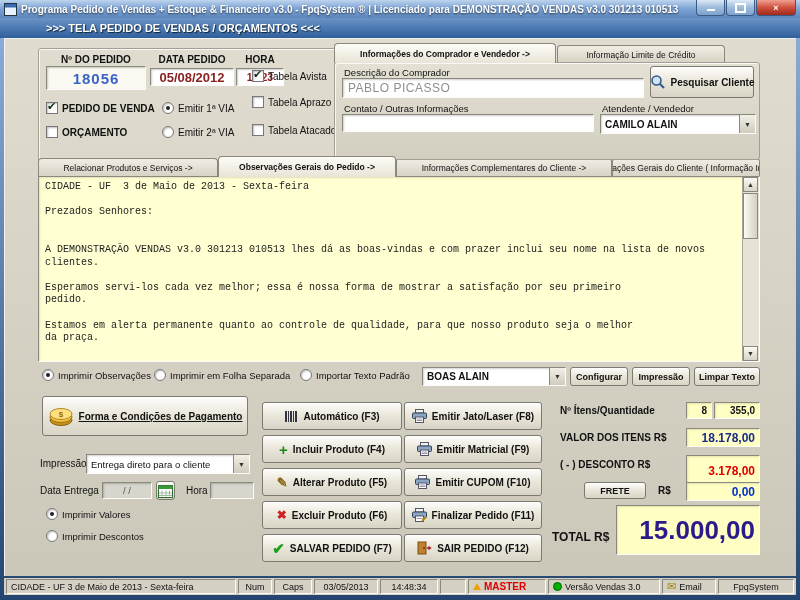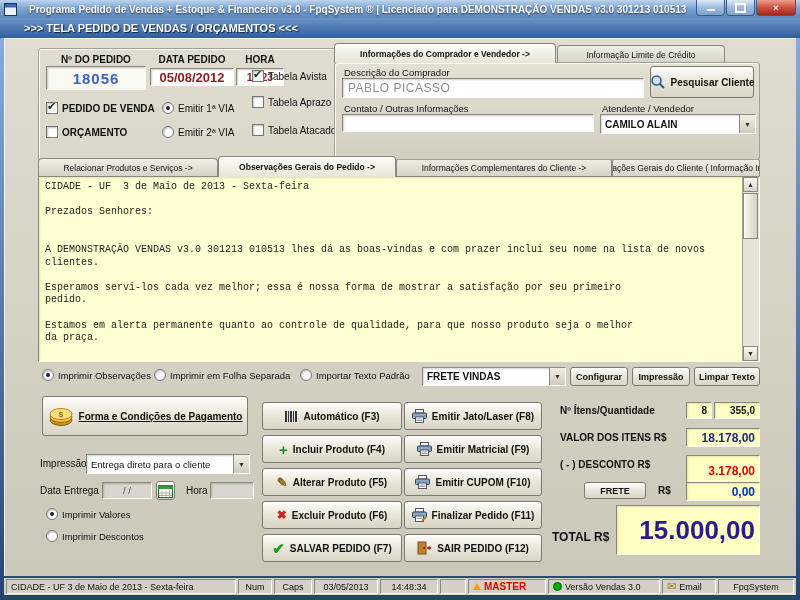"Programa Pedido de Vendas +" .titletext { margin-left: 12px -> 4px }
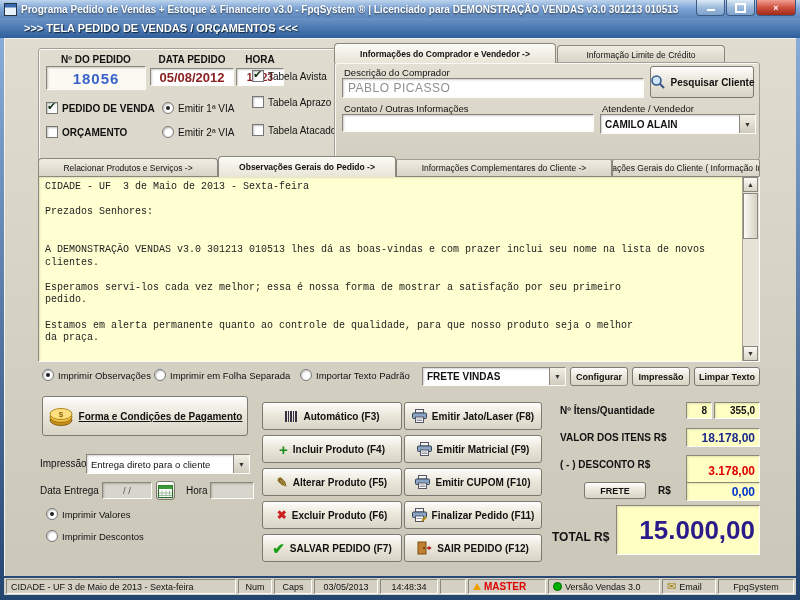">>> TELA PEDIDO DE VENDAS" .headerbar { padding-left: 24px -> 46px }
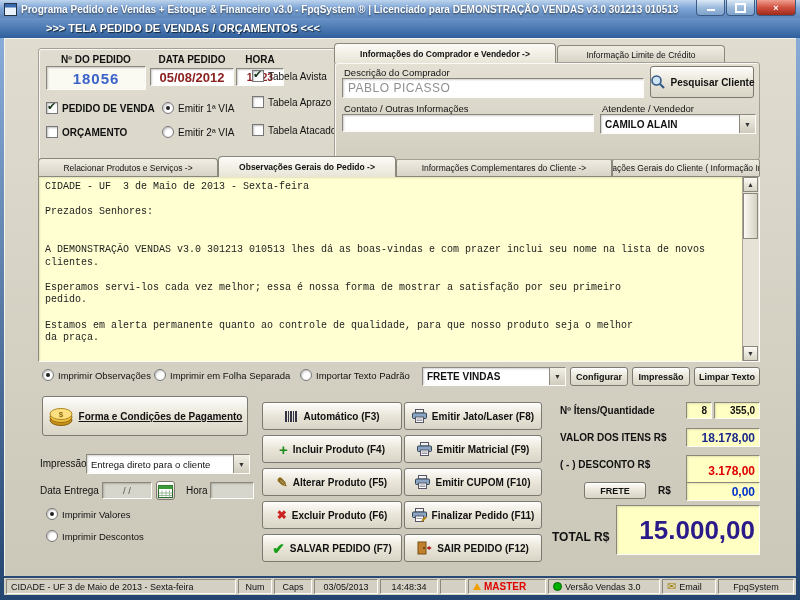"FRETE VINDAS" span.ddtext { text: FRETE VINDAS -> BOAS ALAIN }
